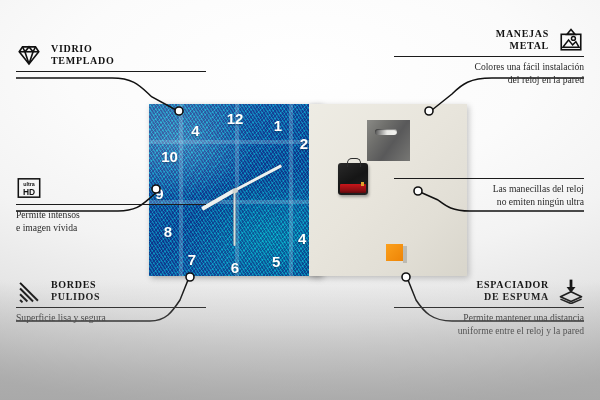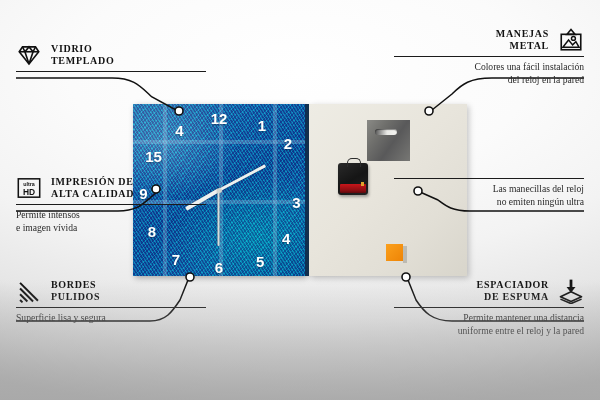"12" .clock { left: 0 -> 16px }
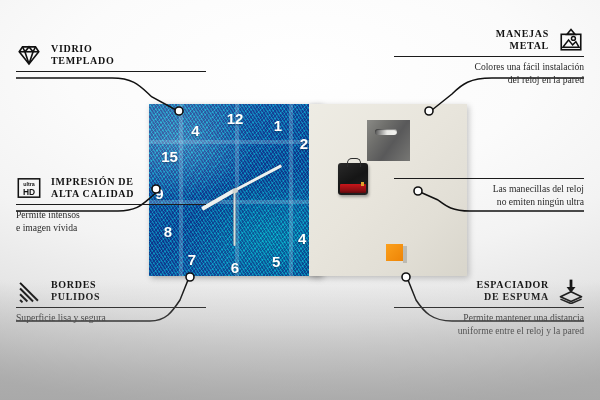"15" span.num { text: 15 -> 10 }
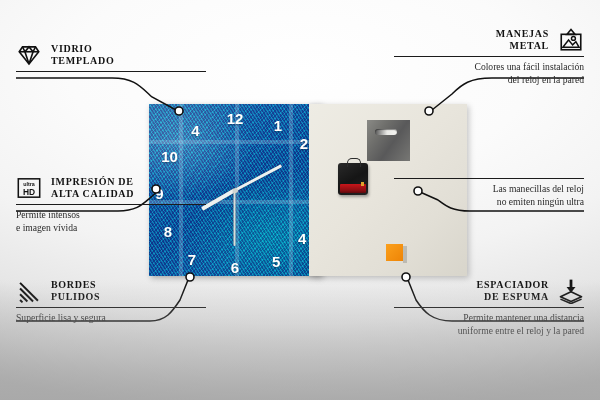"IMPRESIÓN DE" span.co-title { html: <span>IMPRESIÓN DE ALTA CALIDAD</span> -> none }
